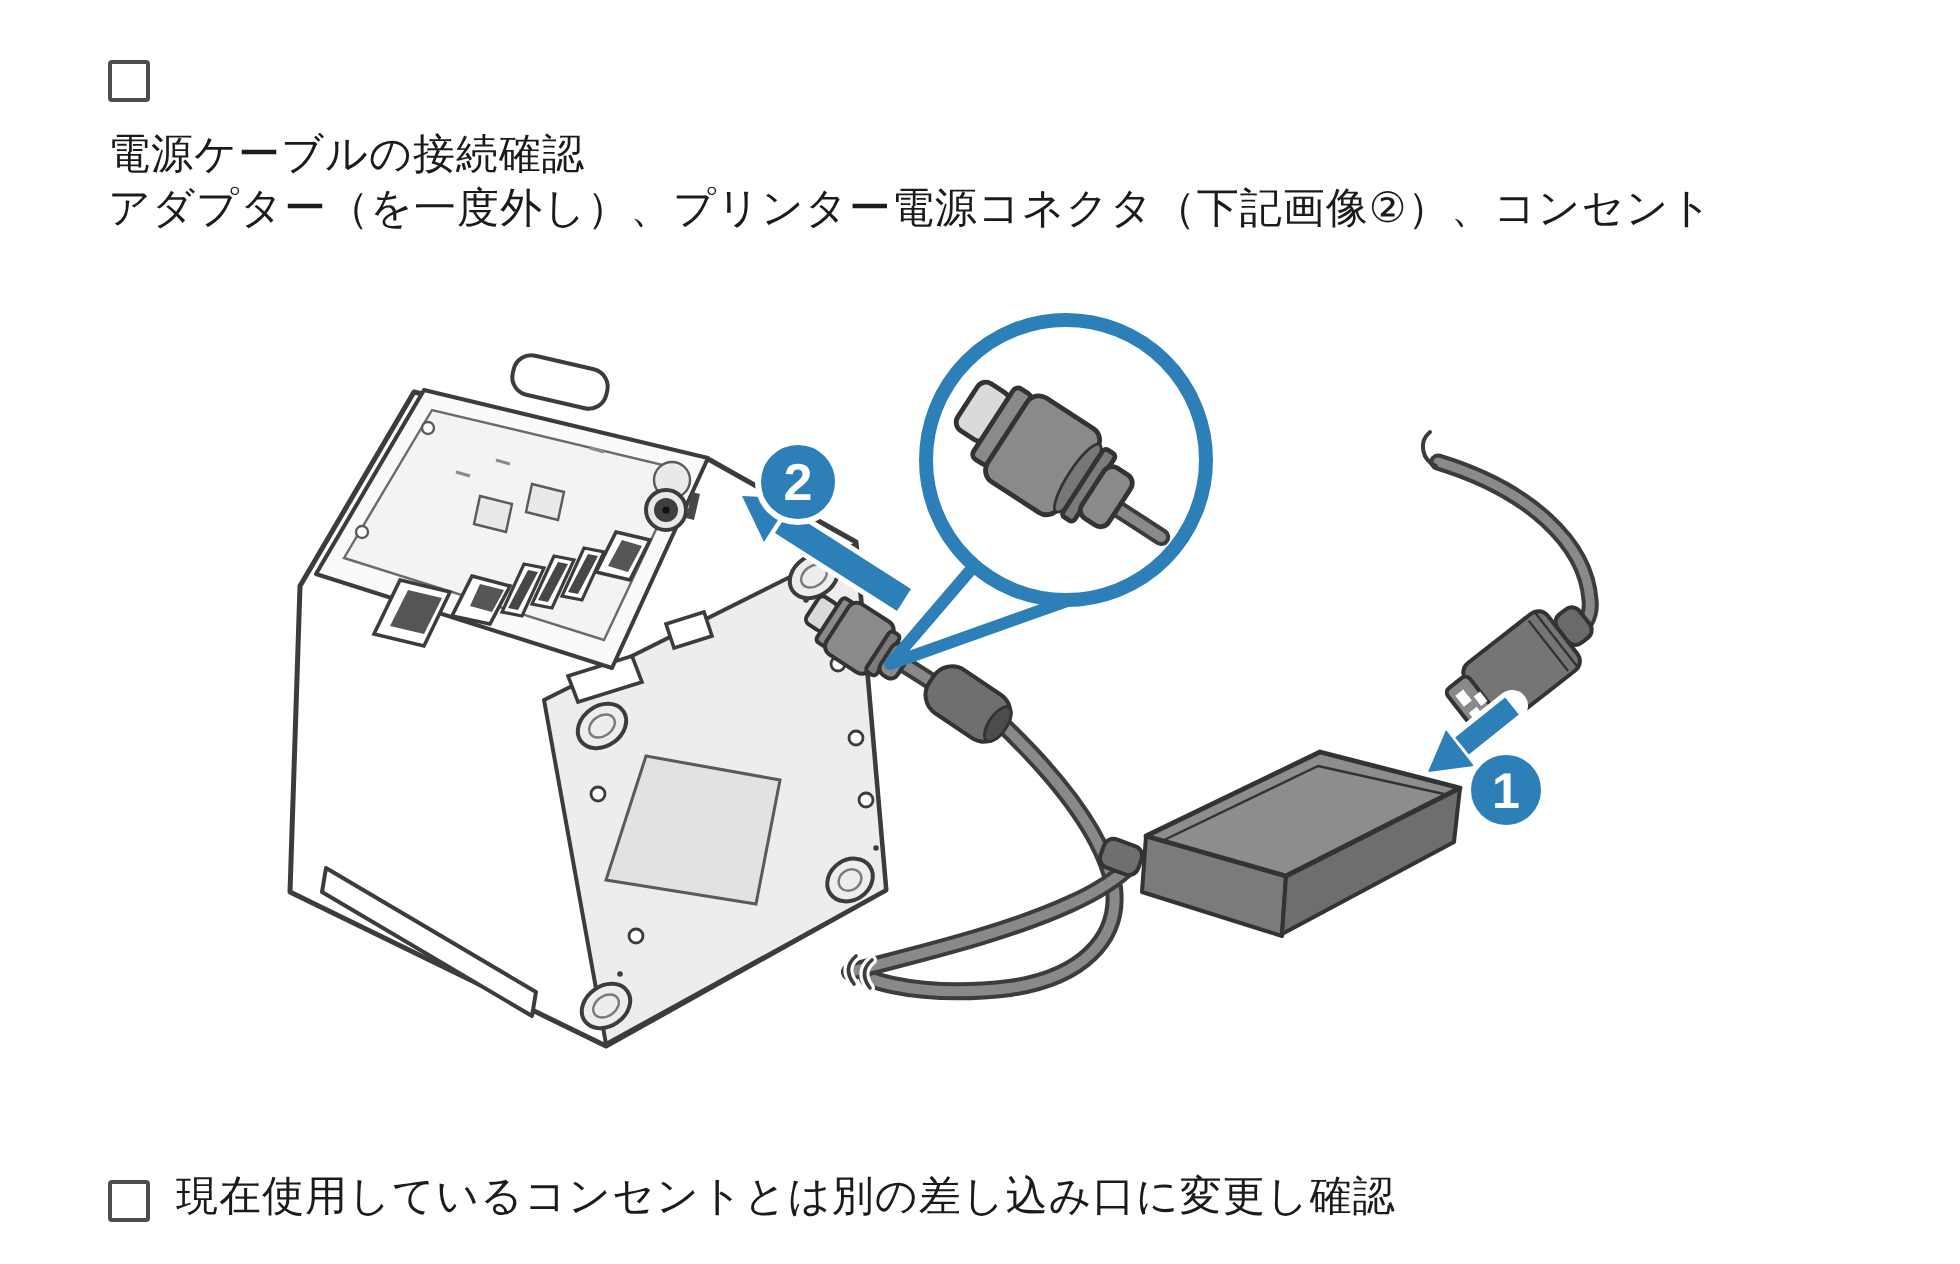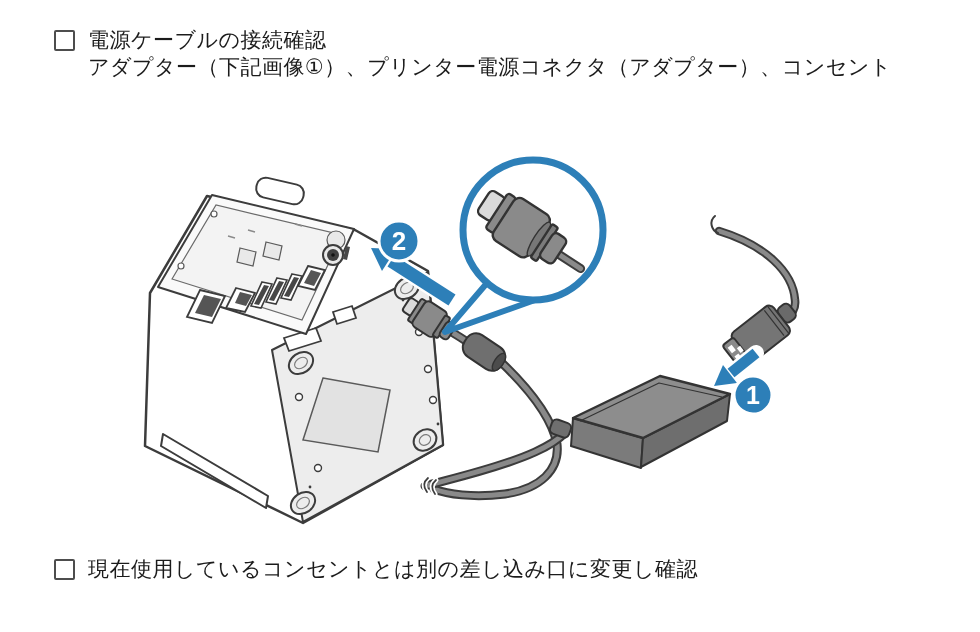"電源ケーブルの接続確認" .item-1 { flex-direction: none -> column }
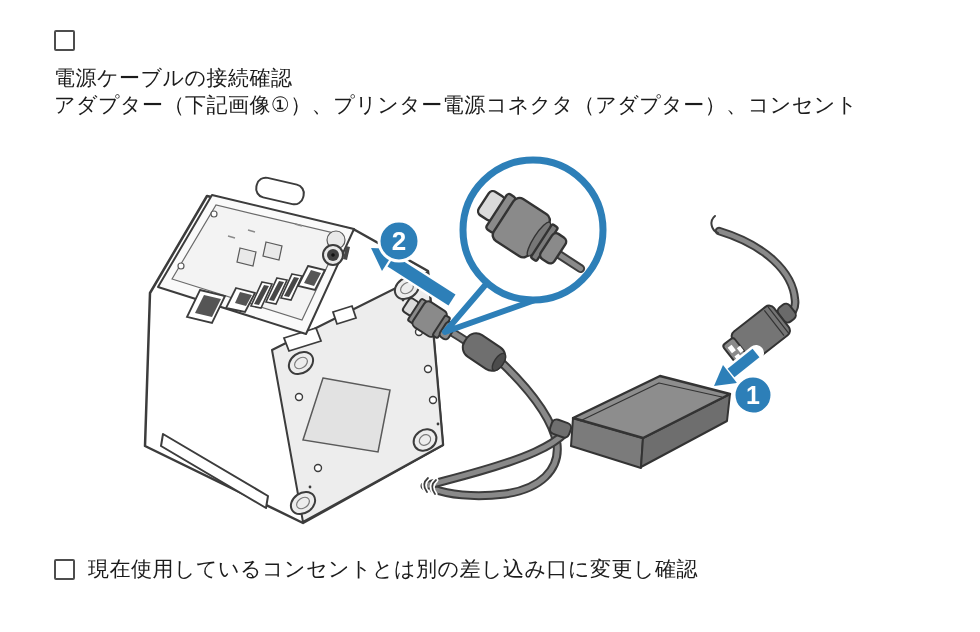"アダプター（下記画像①）、プリンター電源コネクタ（アダプター）、コンセント" div { text: 下記画像①）、プリンター電源コネクタ（アダプター -> を一度外し）、プリンター電源コネクタ（下記画像② }
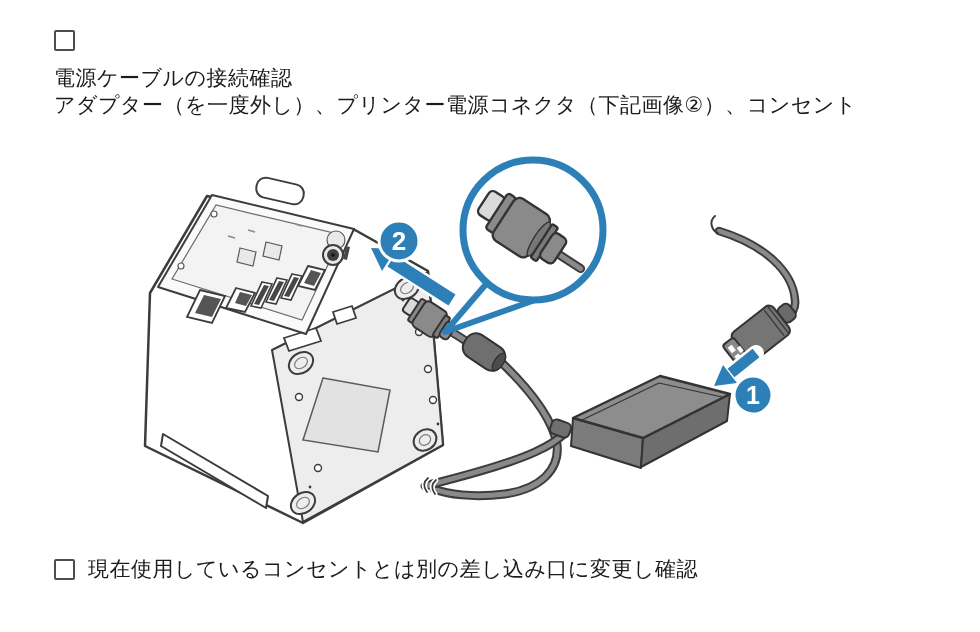"現在使用しているコンセントとは別の差し込み口に変更し確認" .item-2 { align-items: none -> center; top: 555px -> 585px }
